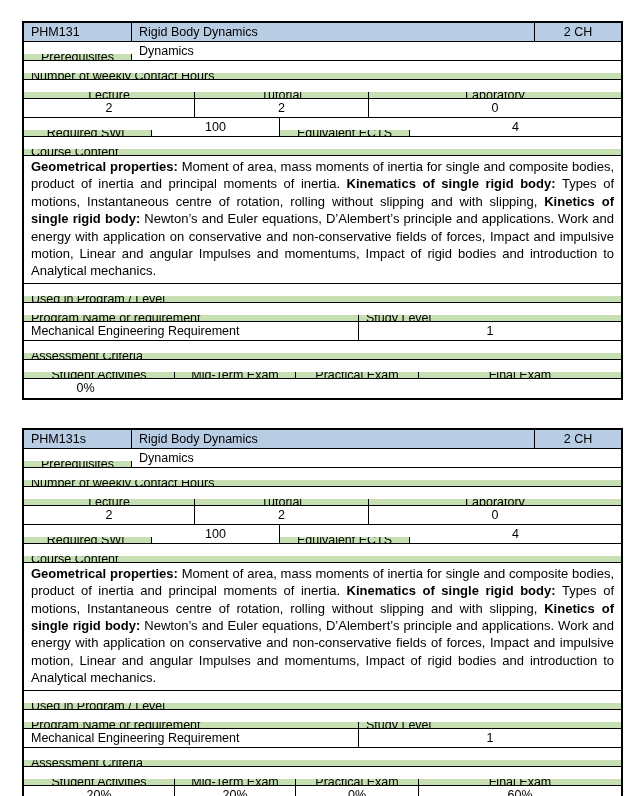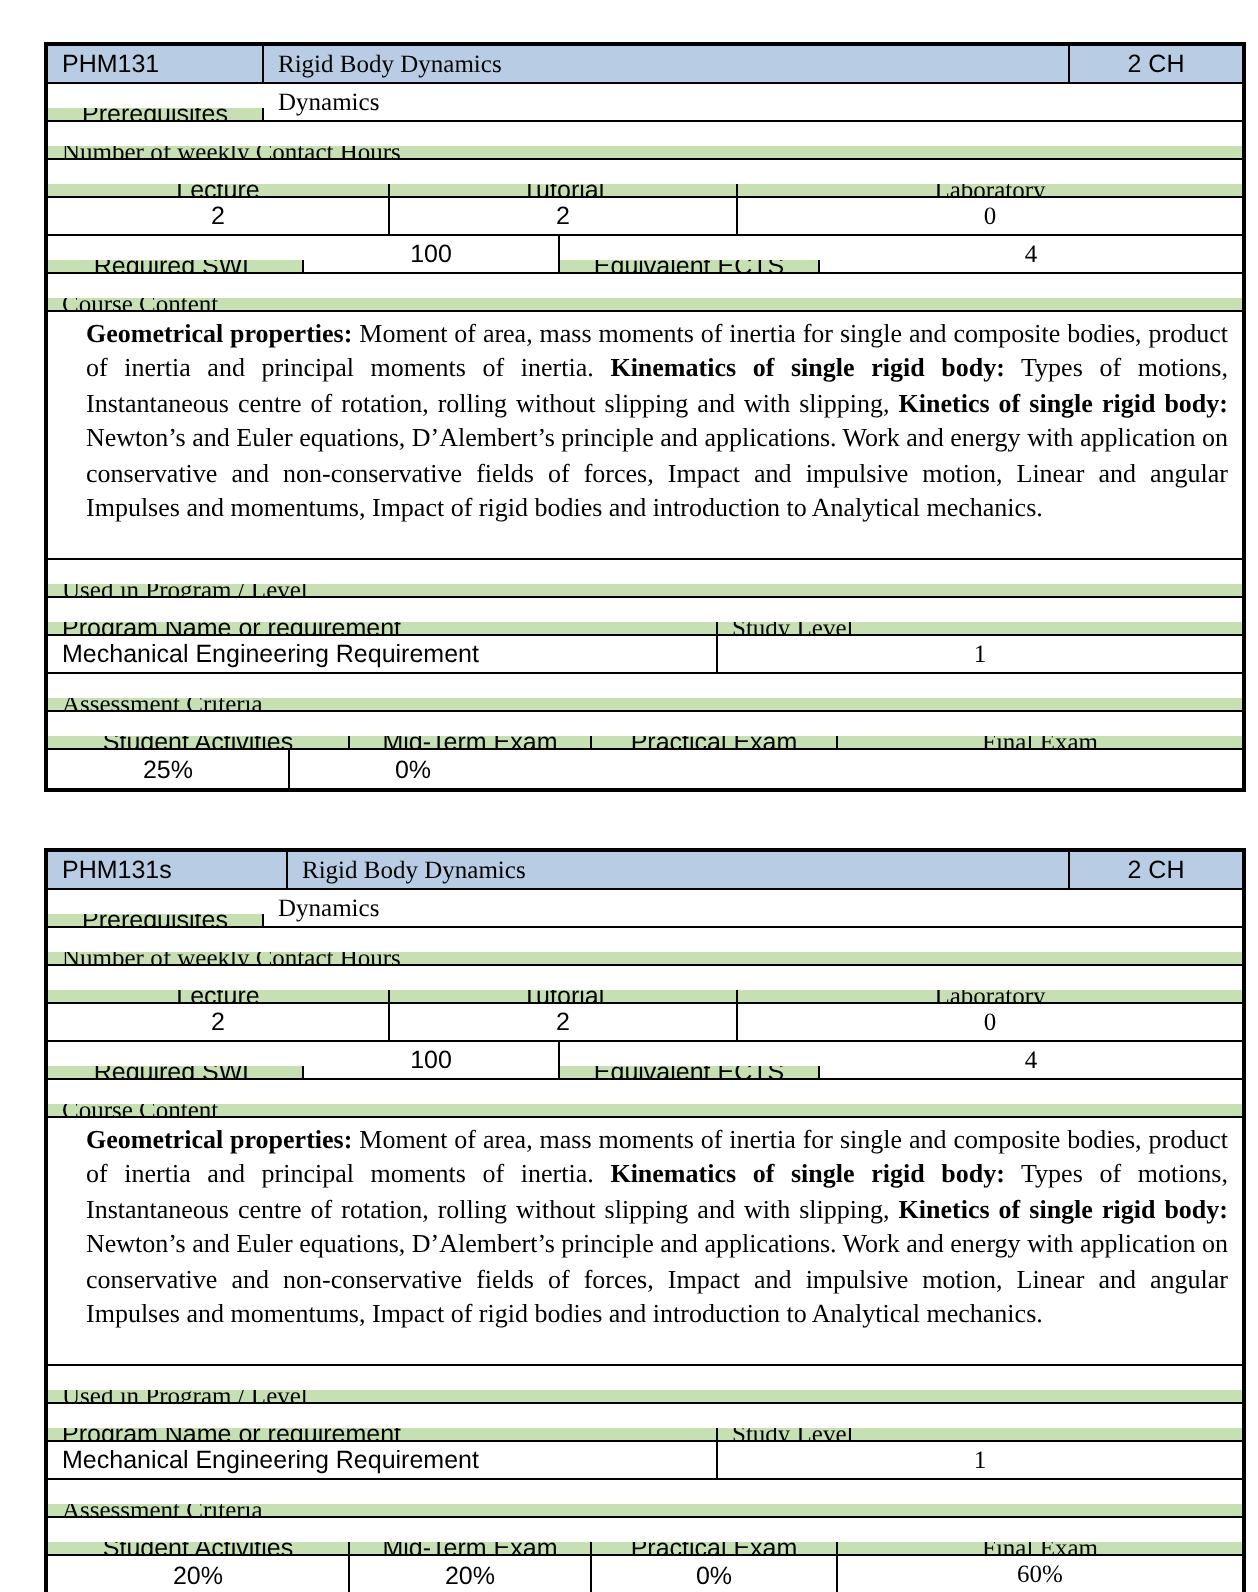"Rigid Body Dynamics" .flex1 { font-family: Liberation Serif, serif -> none }
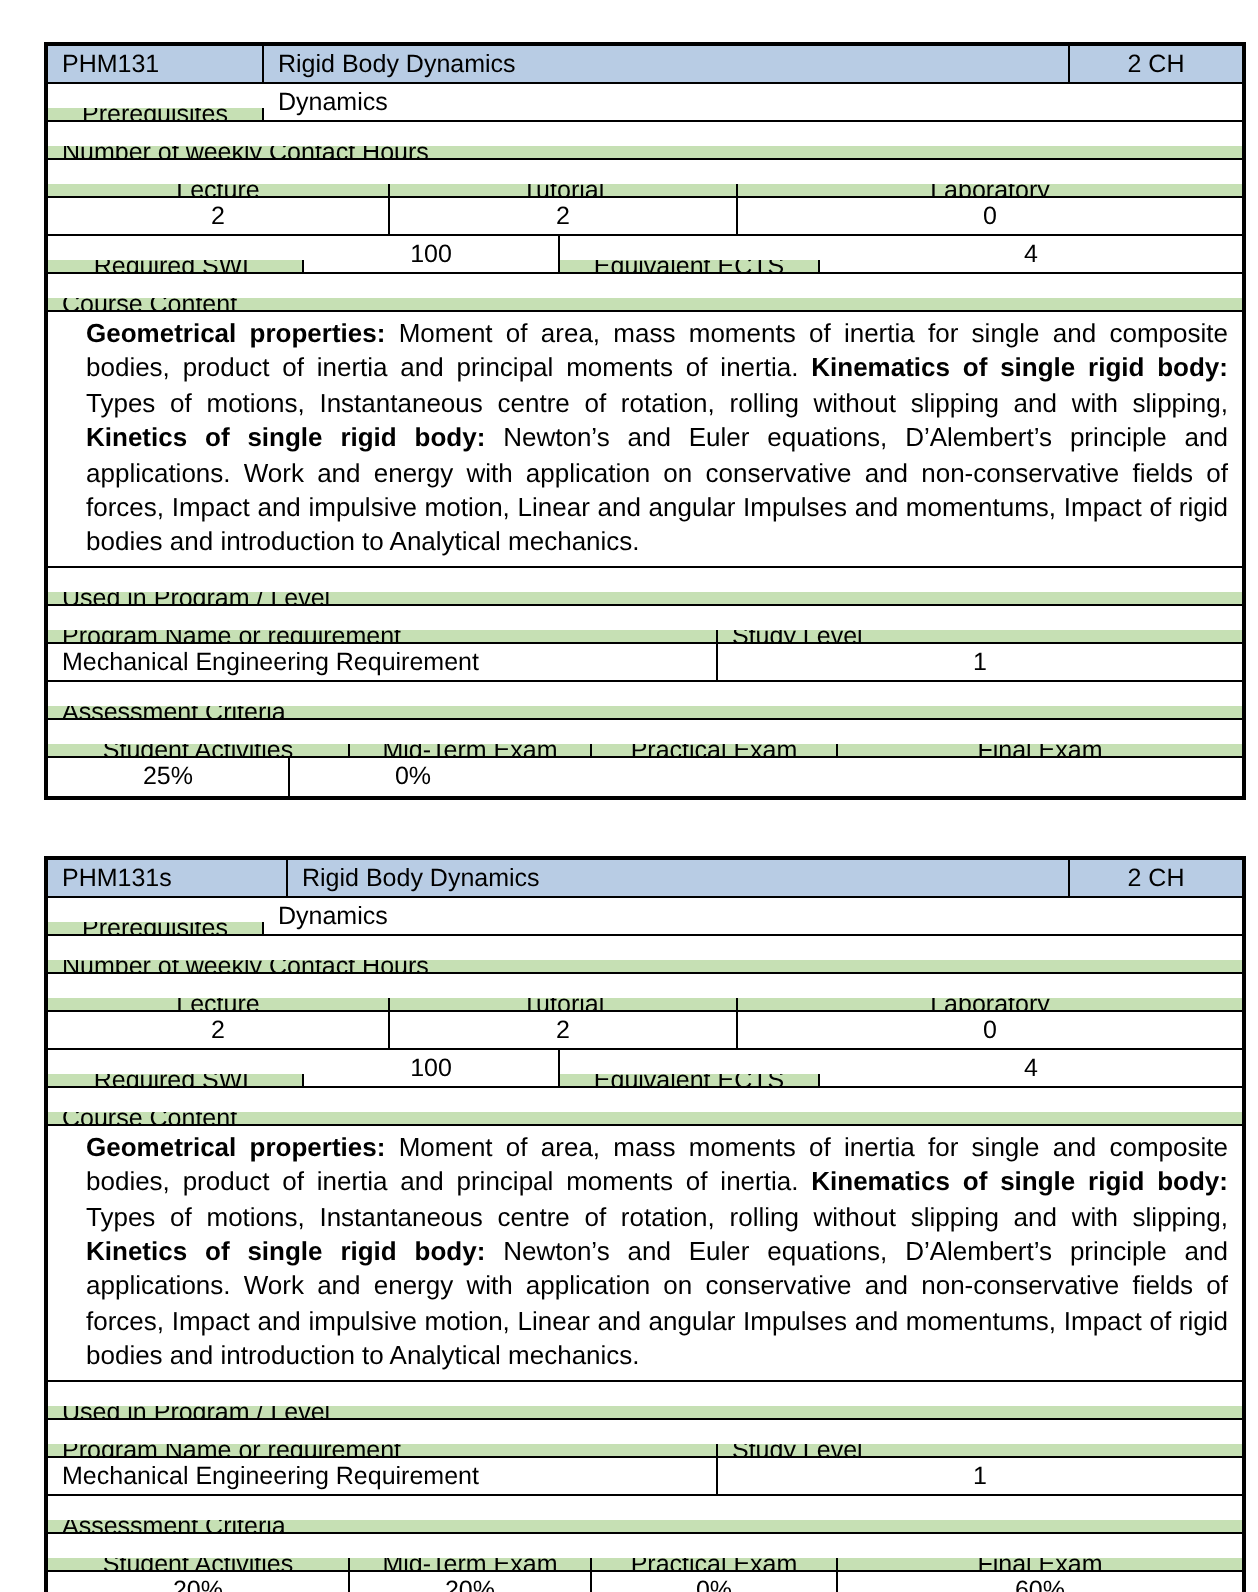"Geometrical properties: Moment of area," .content-cell { padding: 2px 7px 3px 19px -> 2px 7px 3px 7px }
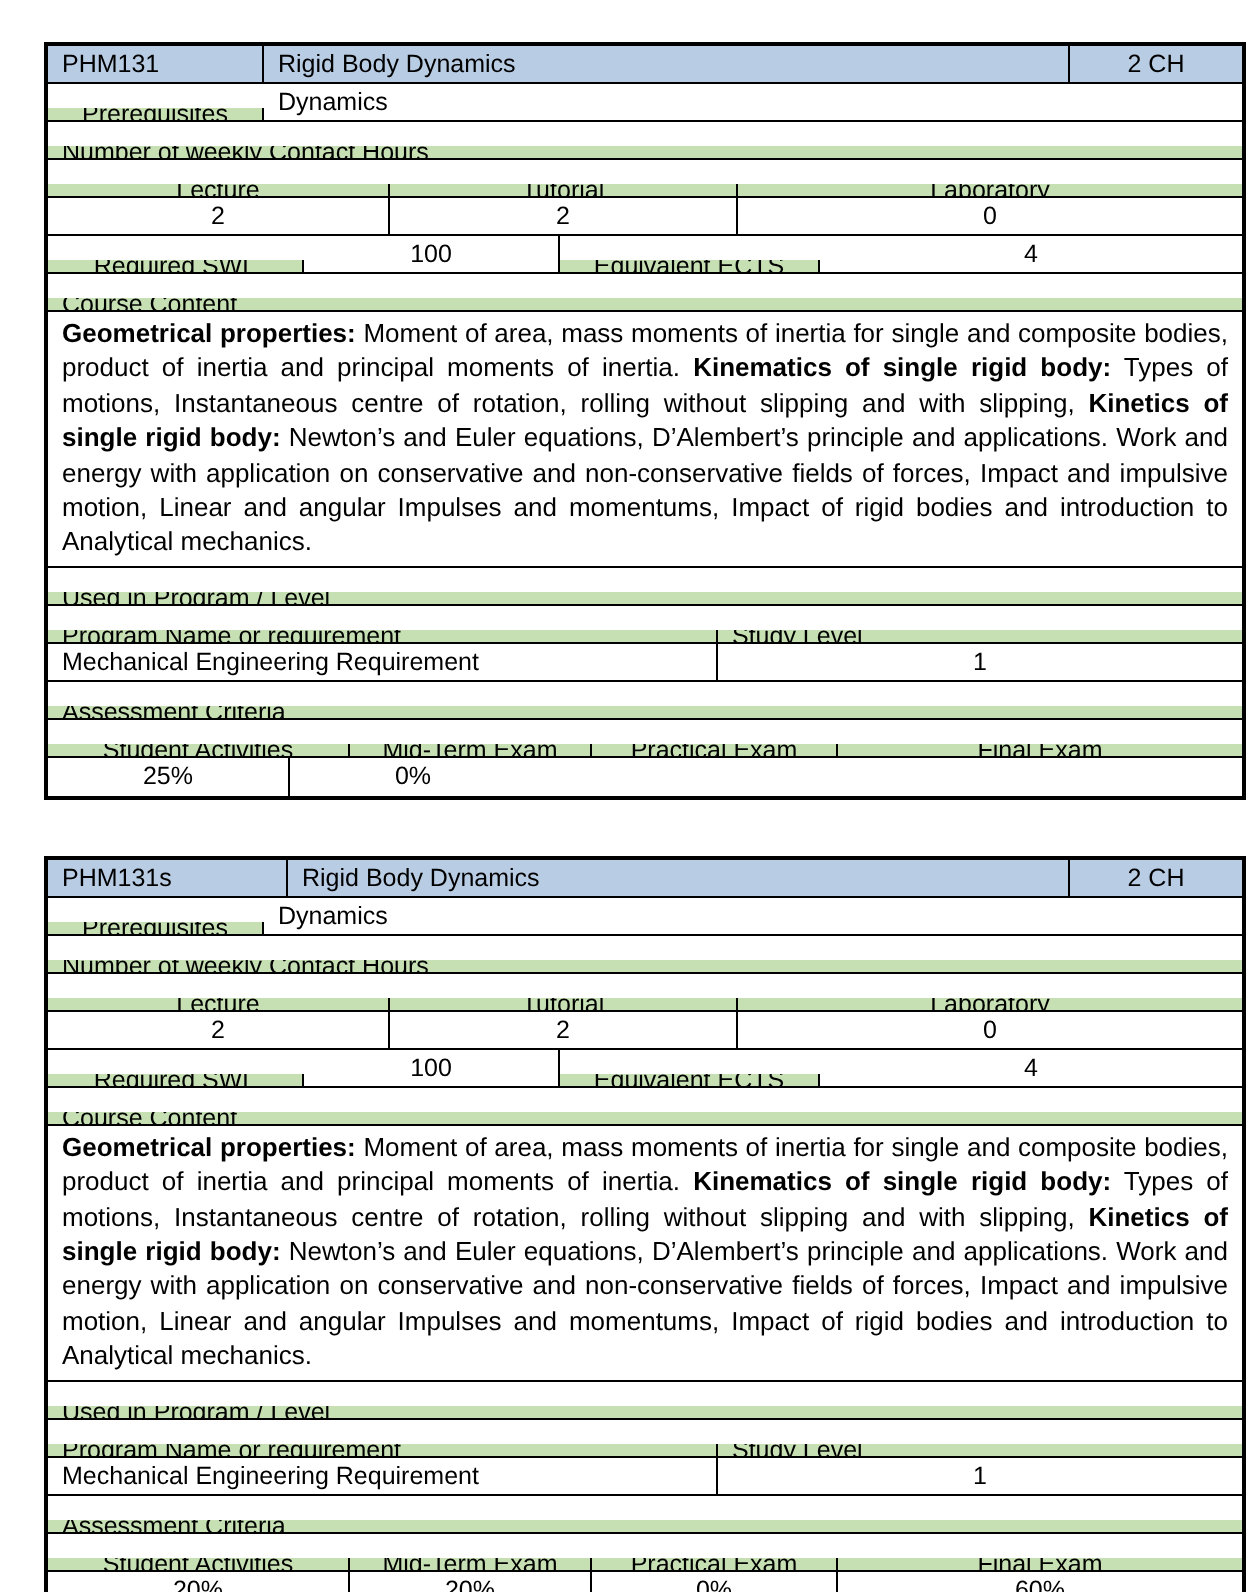"25%" div.c { html: <div>25%</div> -> none }
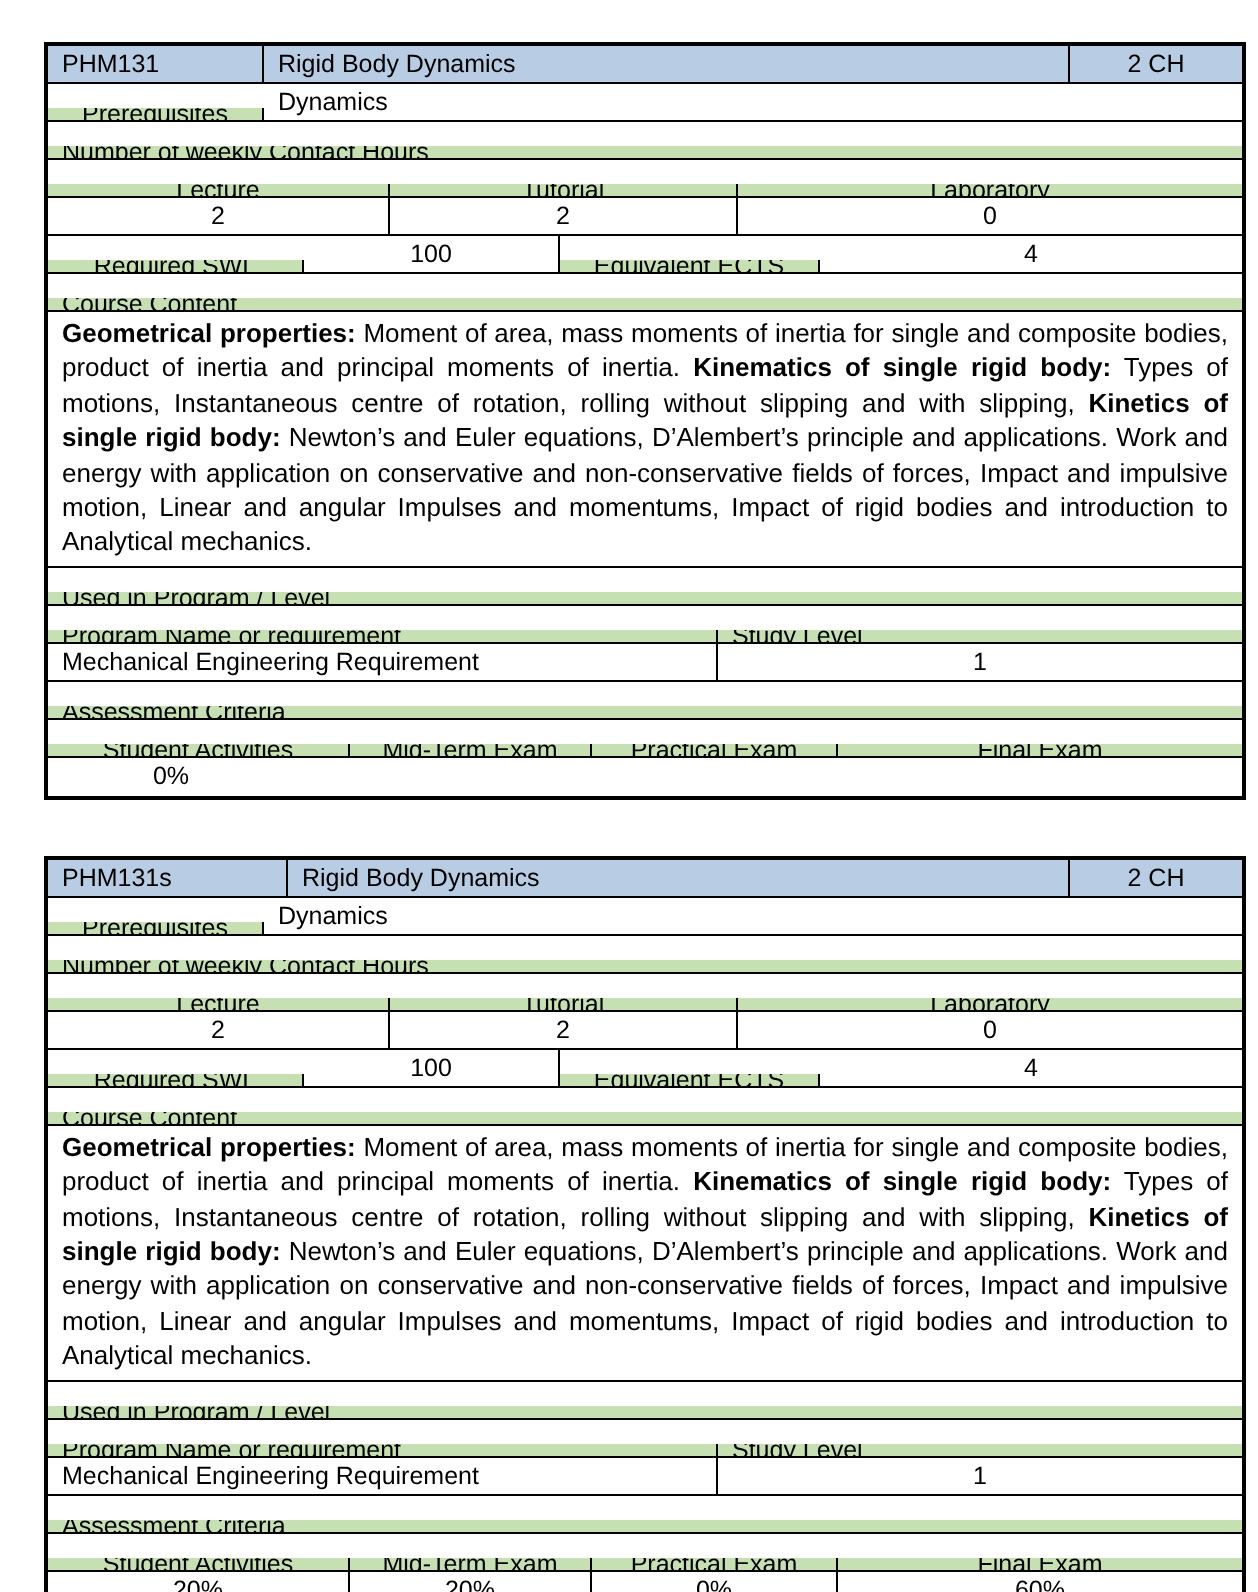"PHM131s" div.c { width: 120px -> 108px }
